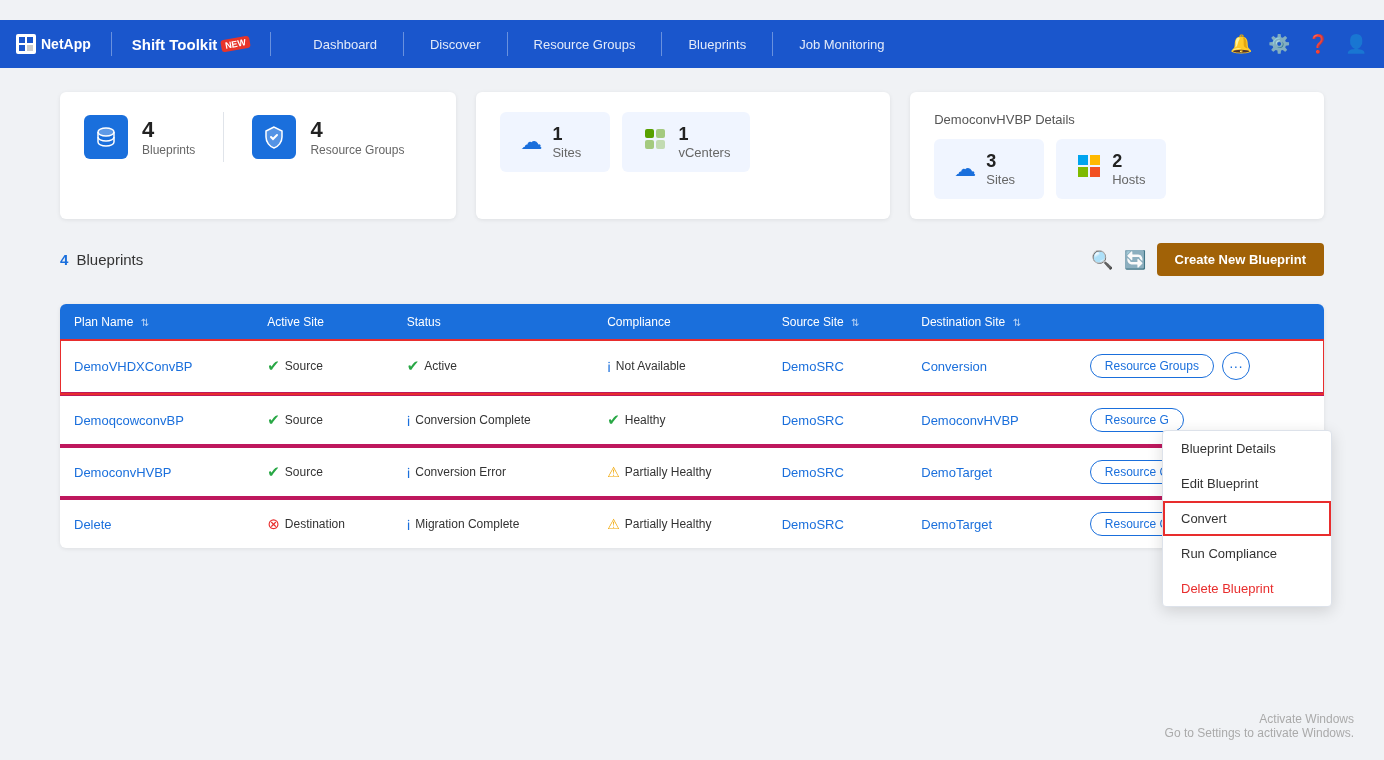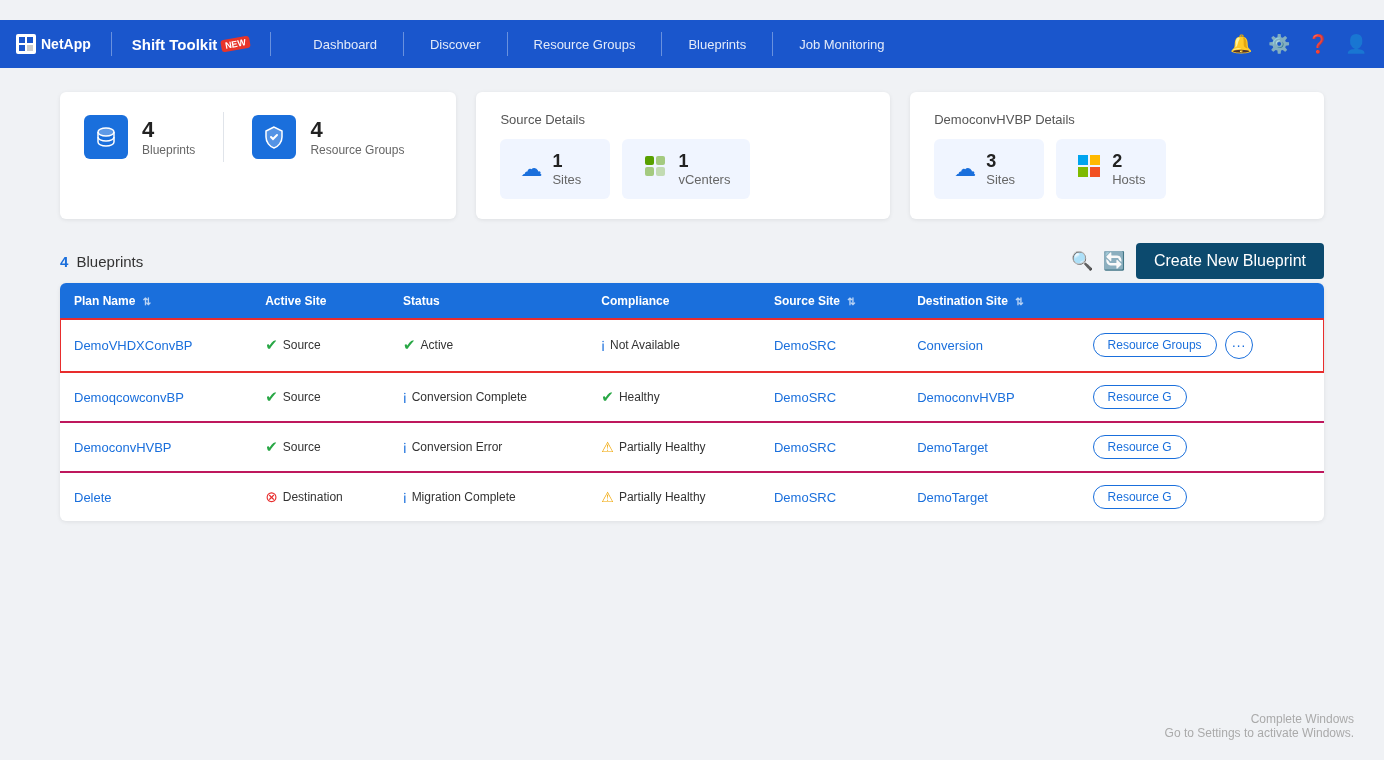"Source Details" div.card-title { html: <div>Source Details</div> -> none }
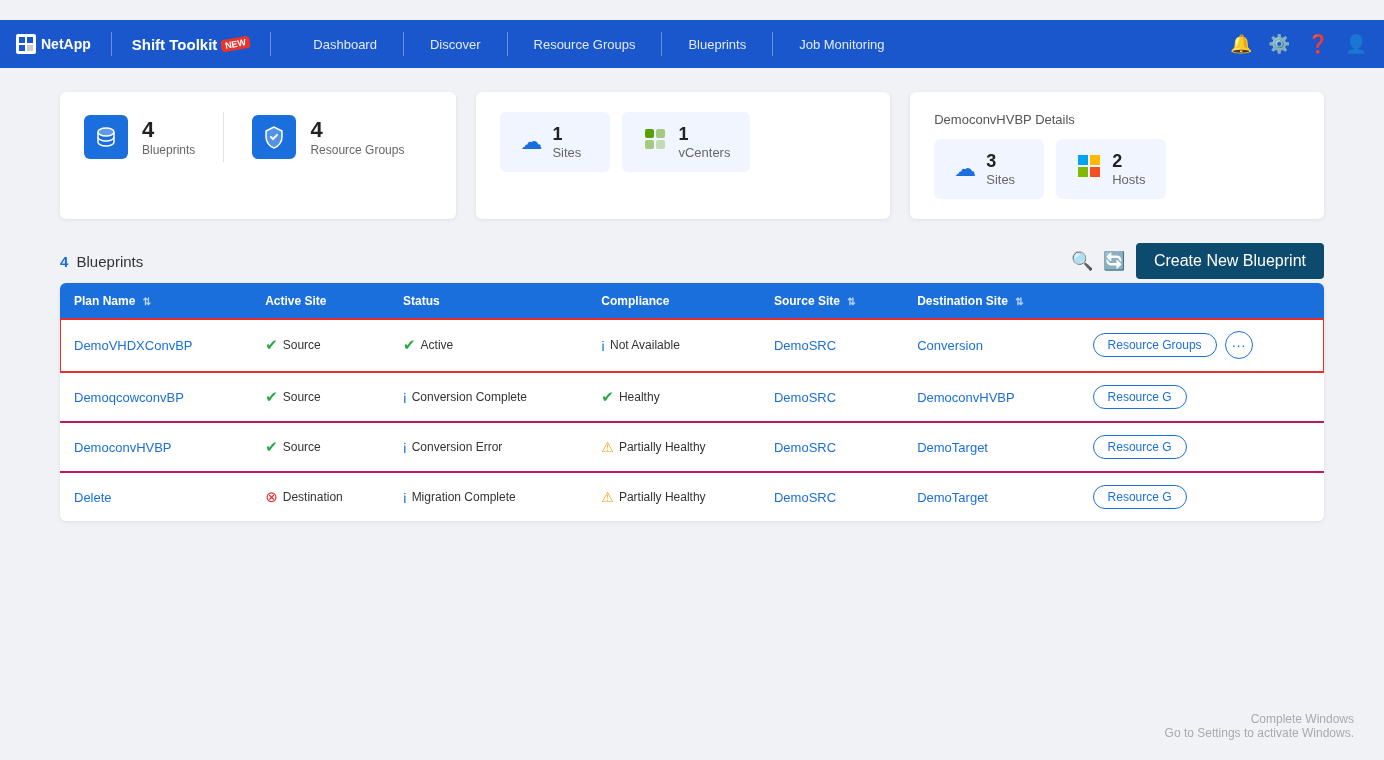"4 Blueprints" .section-header { margin-bottom: 4px -> 28px }
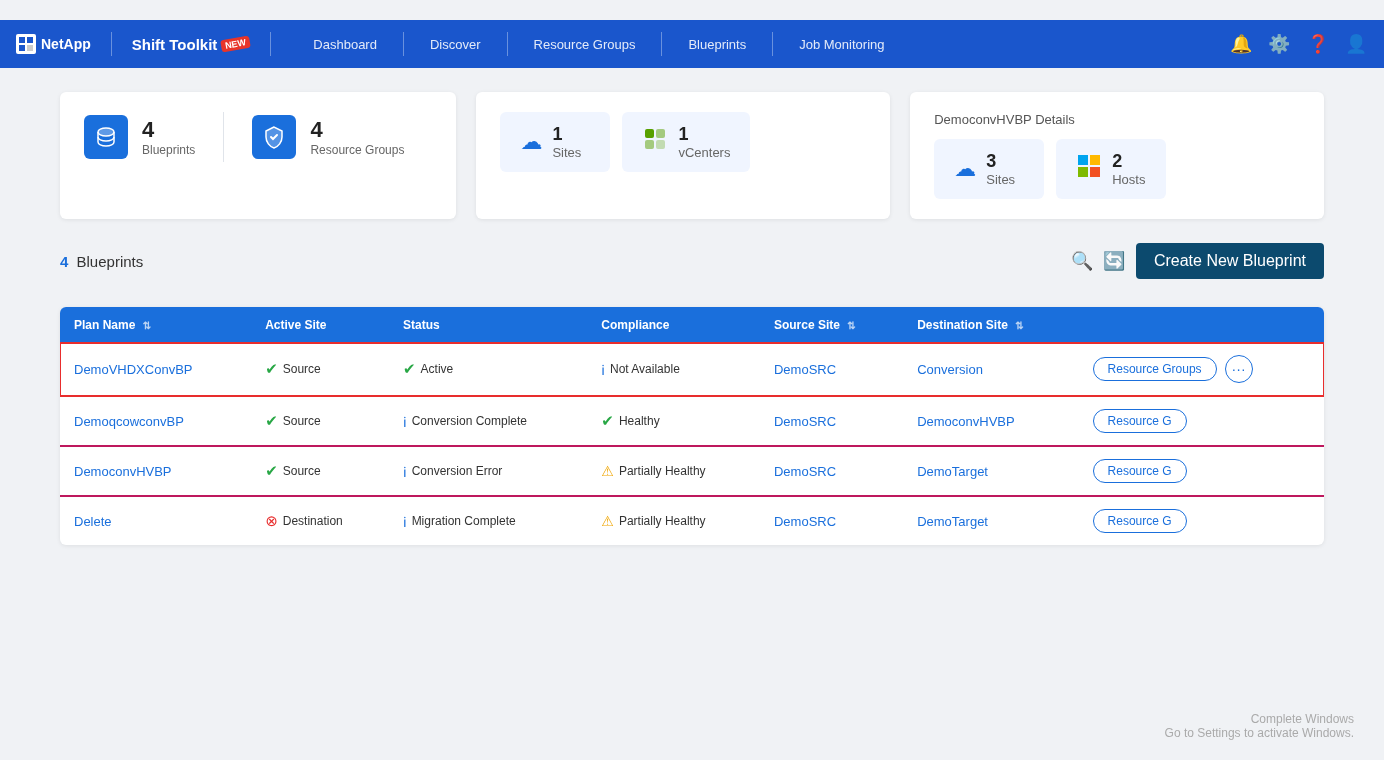"Create New Blueprint" .btn-primary { background: #0c4a6e -> #a16207; font-size: 16px -> 13px; font-weight: 400 -> 700 }
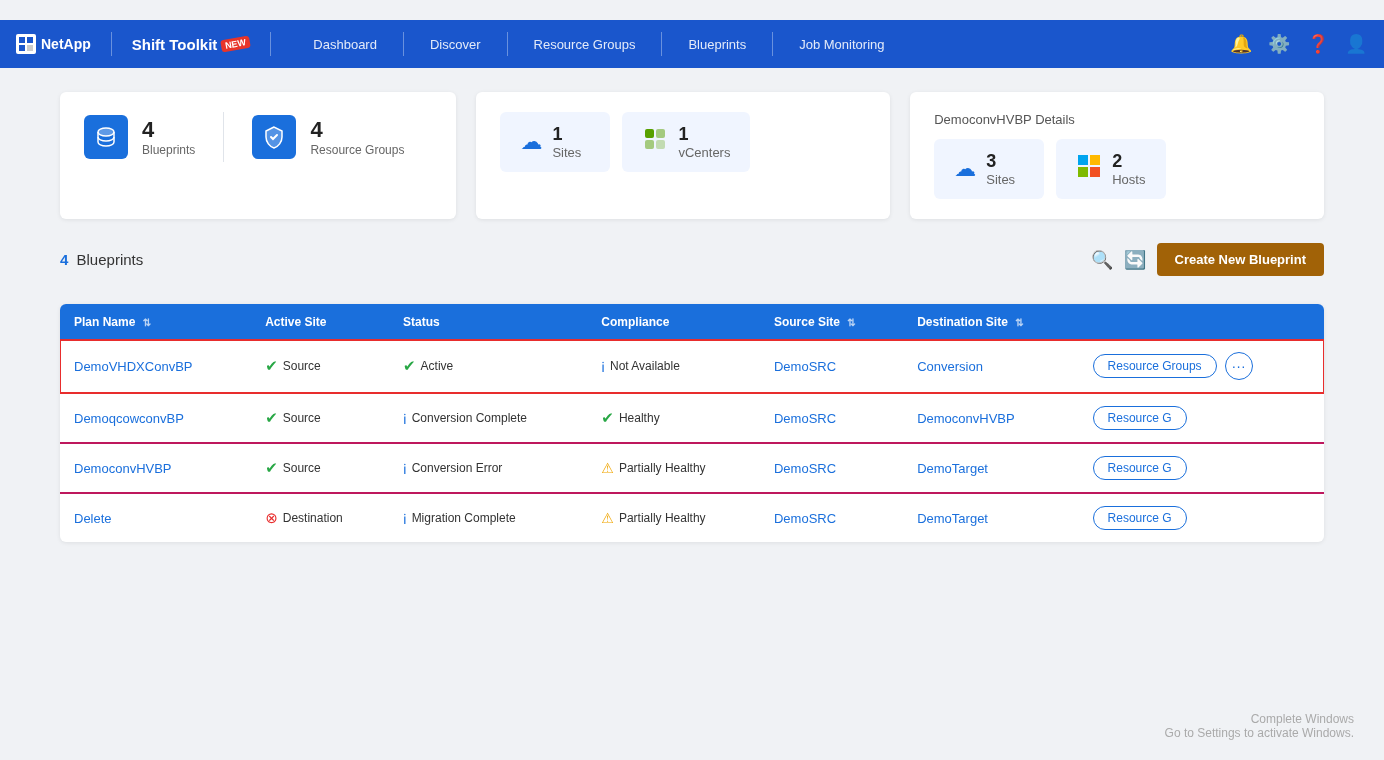"Plan Name ⇅" thead th { font-weight: 700 -> 400 }
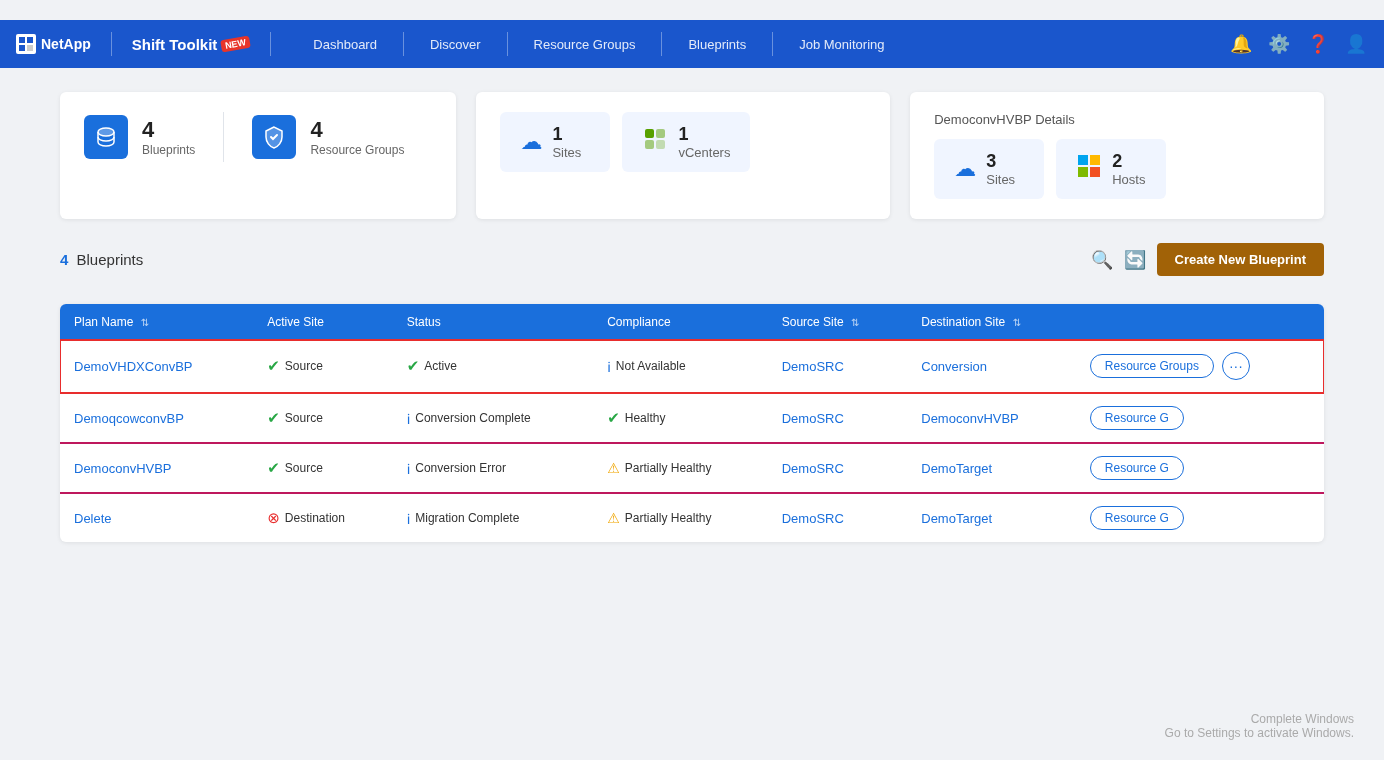"DemoVHDXConvBP" tbody tr { border-bottom: 2px solid #be185d -> 4px solid #be185d }
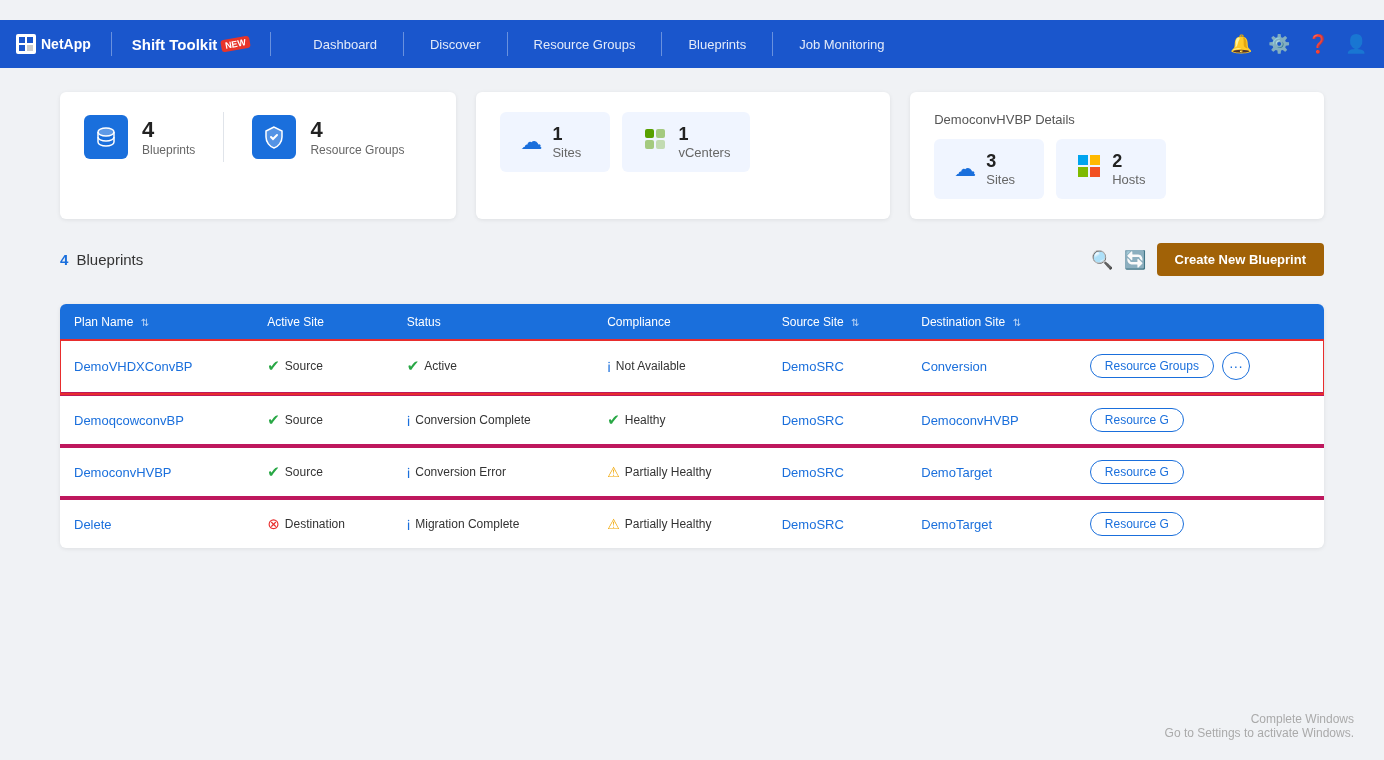"Blueprint Details" div.dropdown-menu { html: none -> <div> <div>Blueprint Details</div> <div>Edit Blueprint</div> <div>Convert</div> <div>Run Compliance</div> <div>Delete Blueprint</div> </div> }
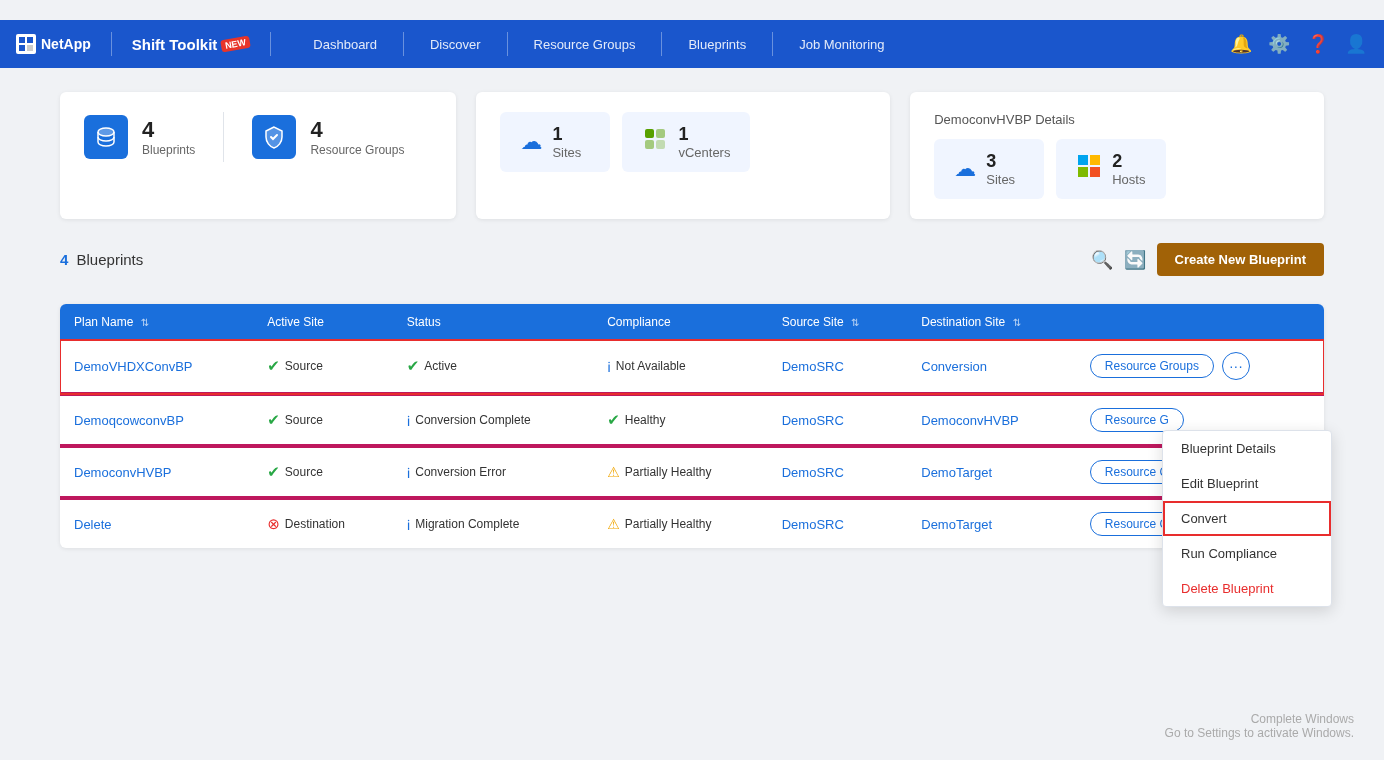"Complete Windows" div { text: Complete -> Activate }
